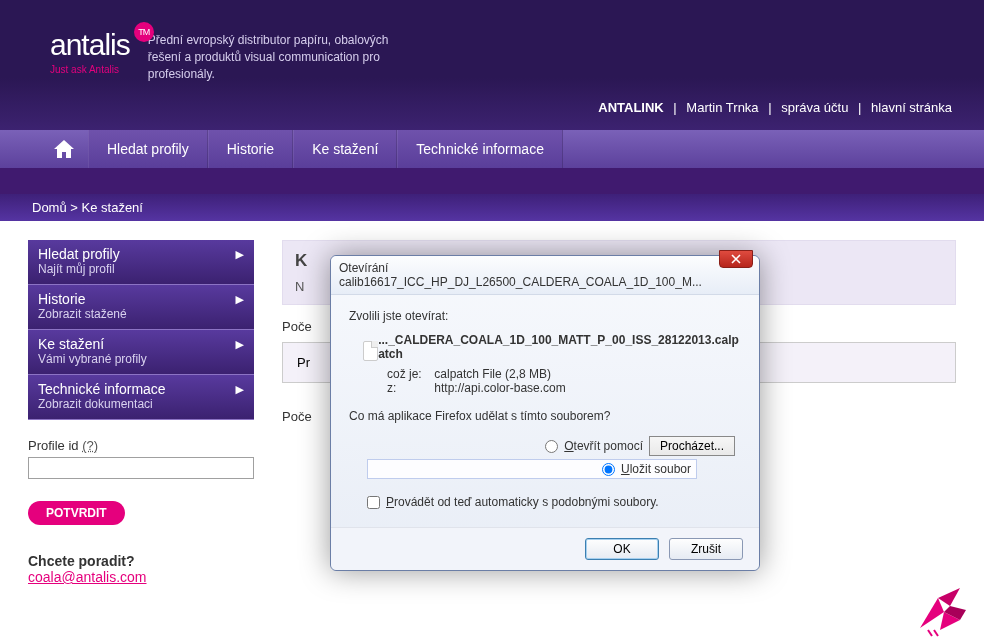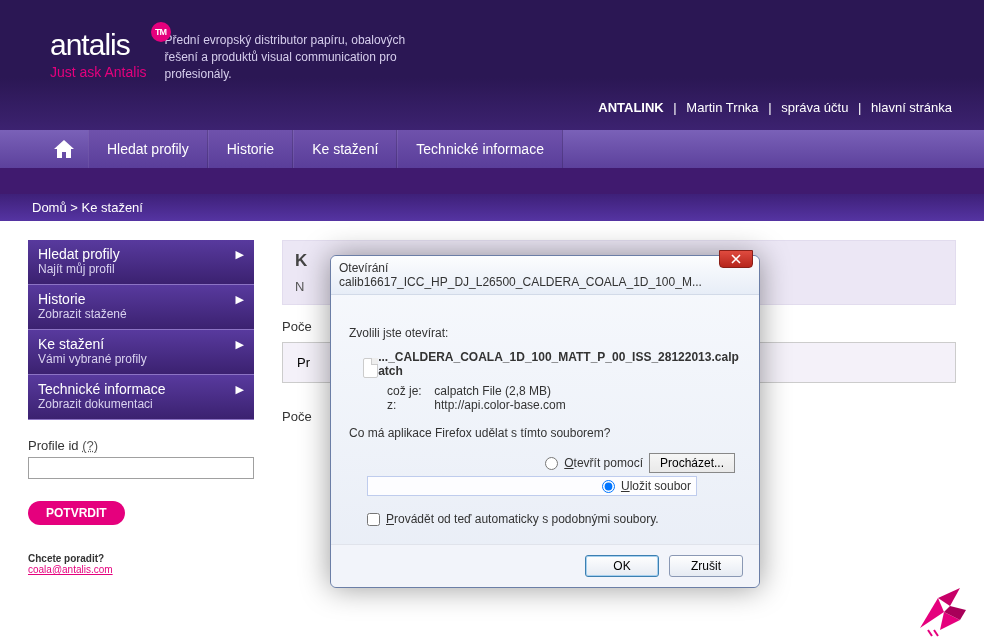"TM" .logo-dot { font-weight: bold -> normal }
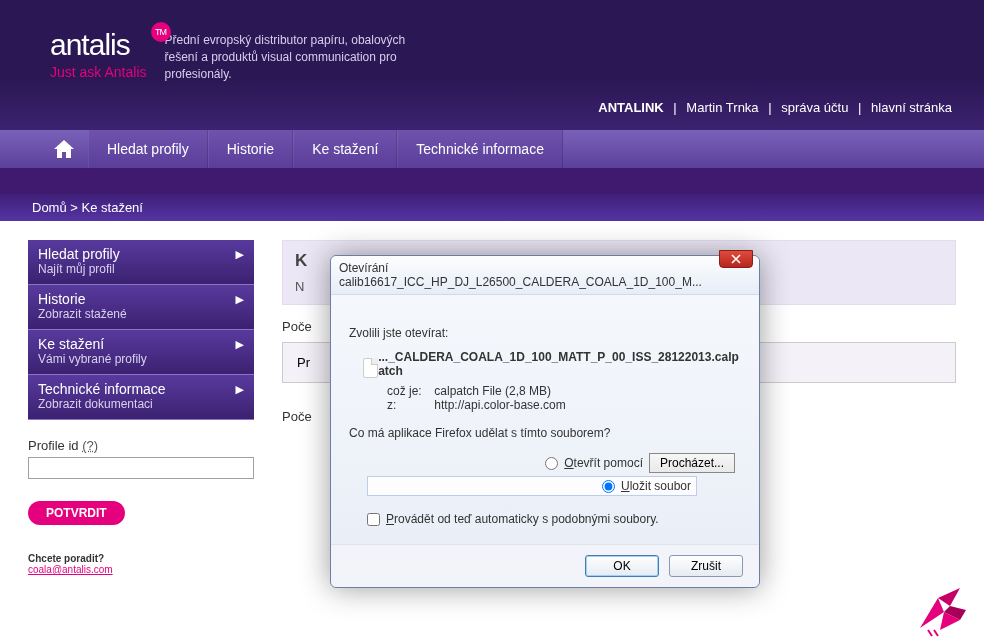"Just ask Antalis" .logo-tag { font-size: 14px -> 10px }
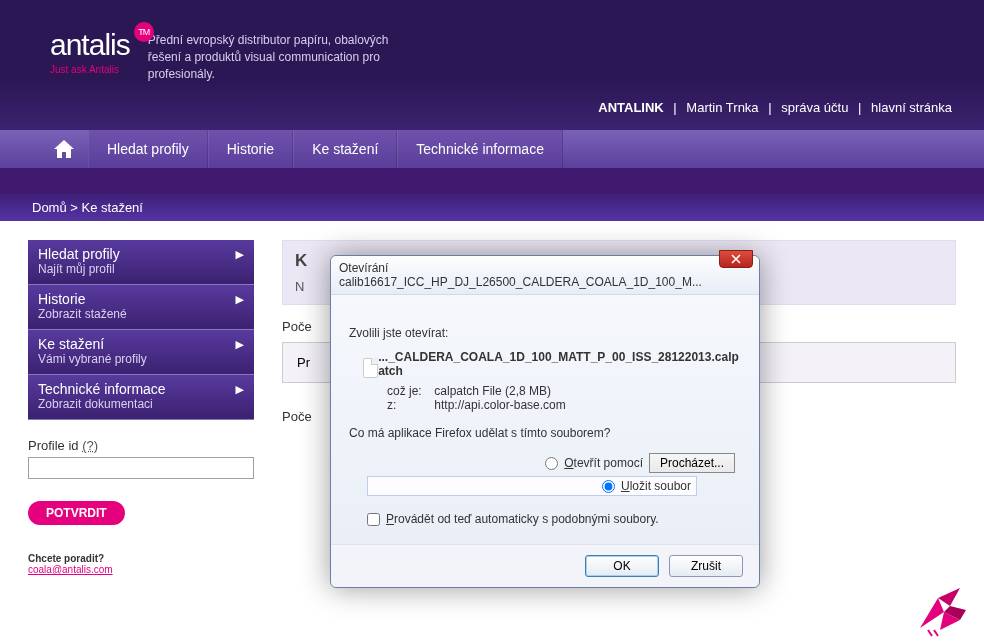"Zvolili jste otevírat:" .dlg-body { padding: 31px 18px 8px 18px -> 14px 18px 8px 18px }
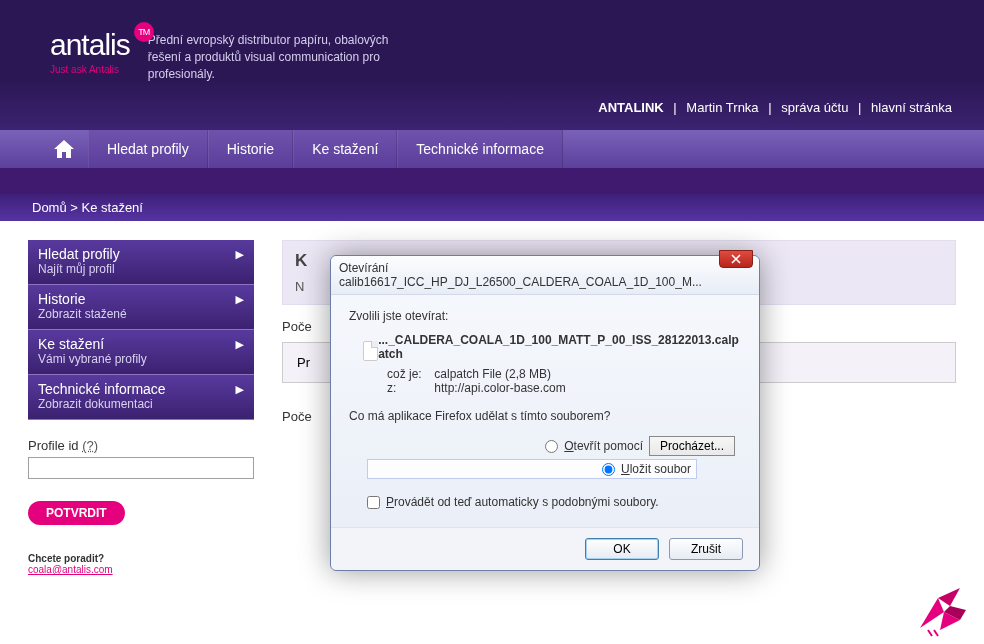"Chcete poradit?" .help-block { font-size: 10px -> 14px }
